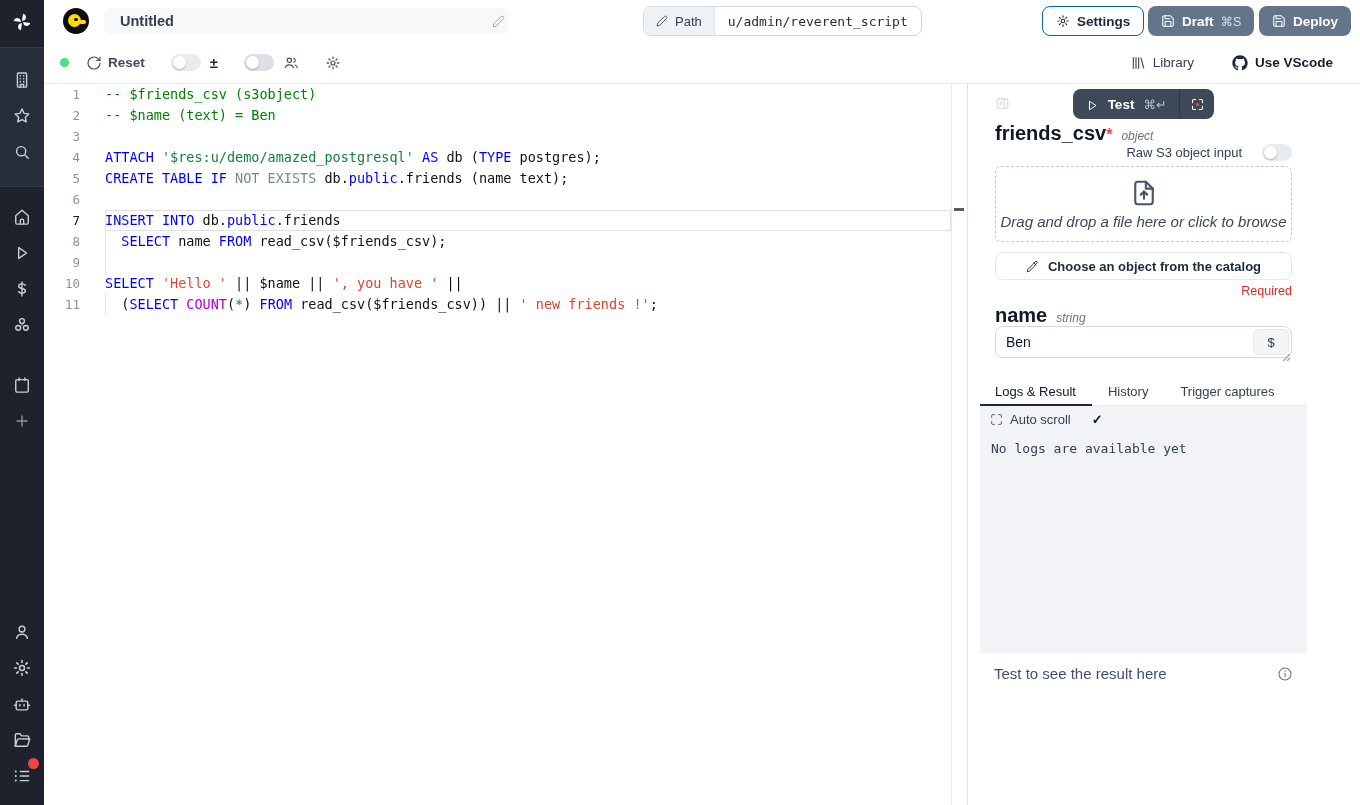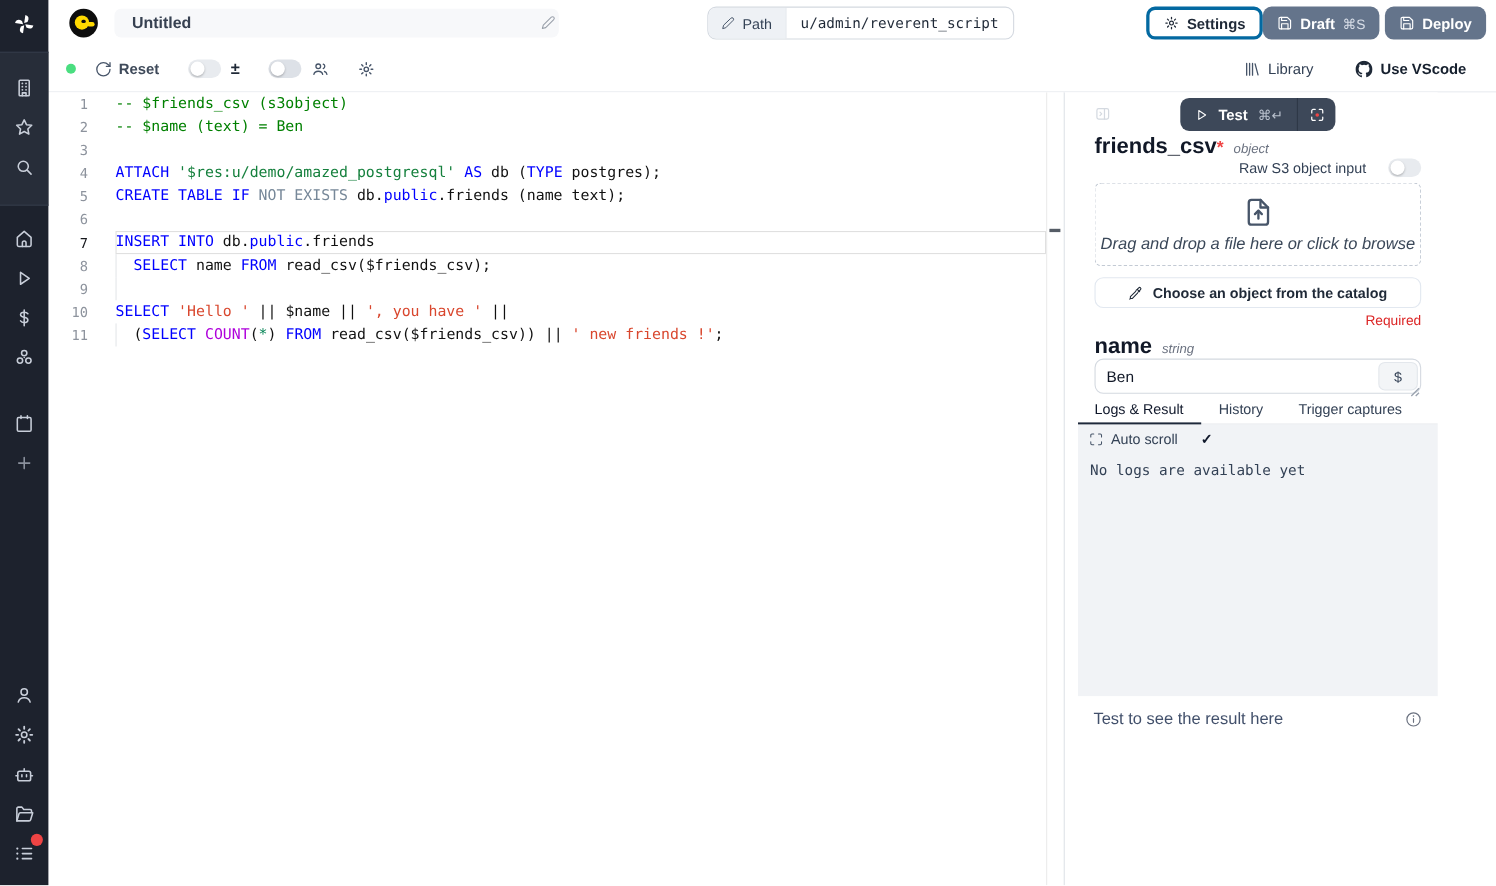"Settings" .hbtn.light { border: 3px solid #0369a1 -> 1px solid #0369a1 }
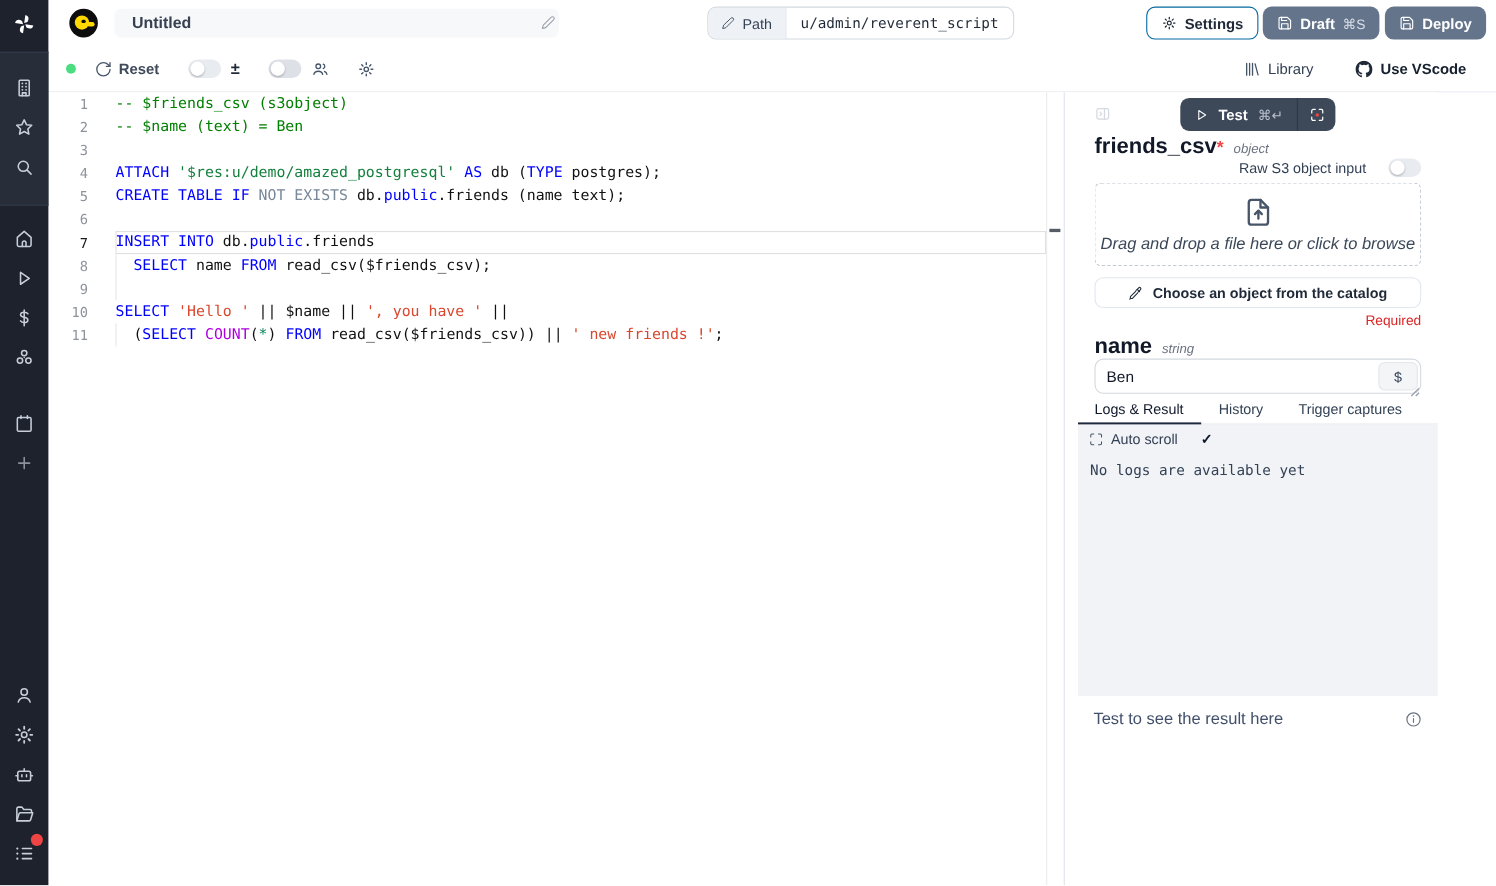"Logs & Result" .tabs { margin-top: none -> 20px }
